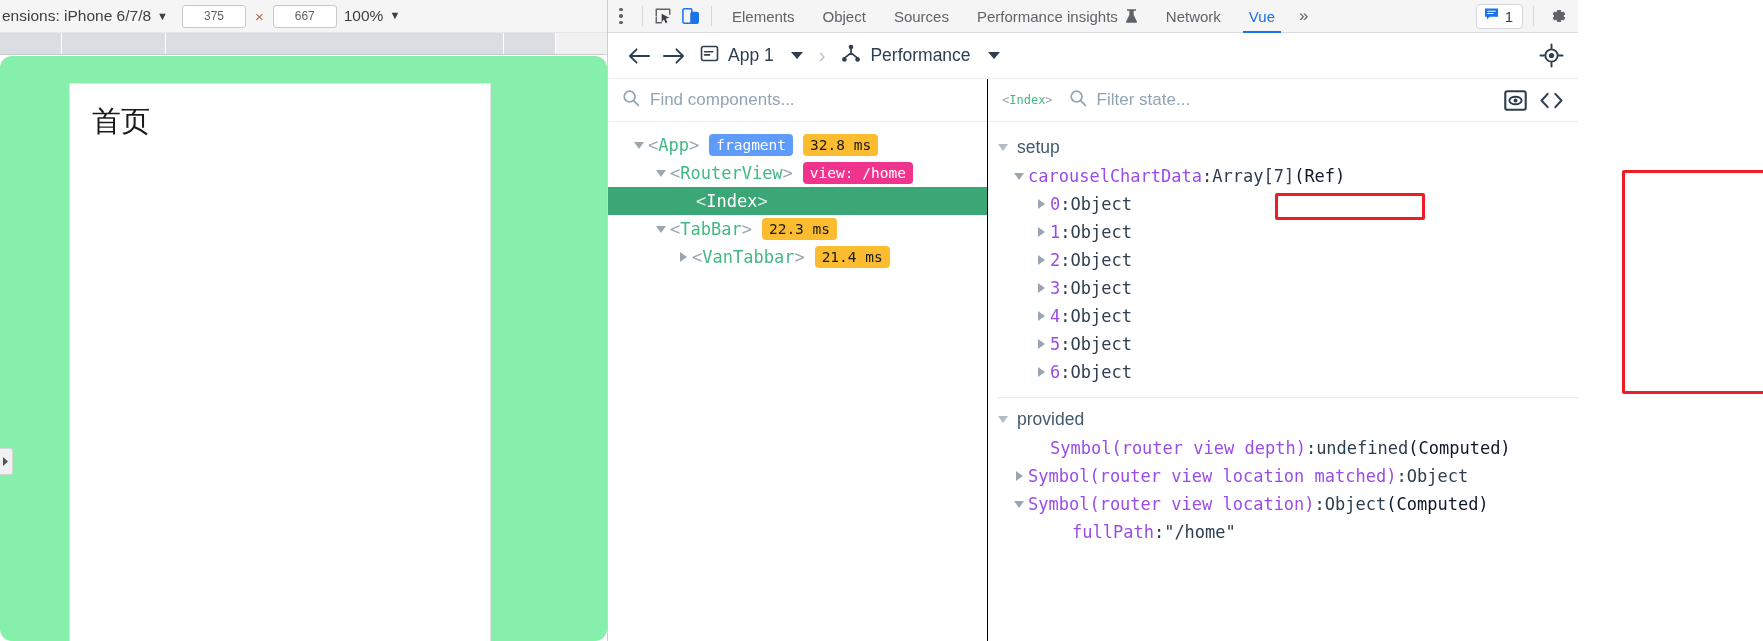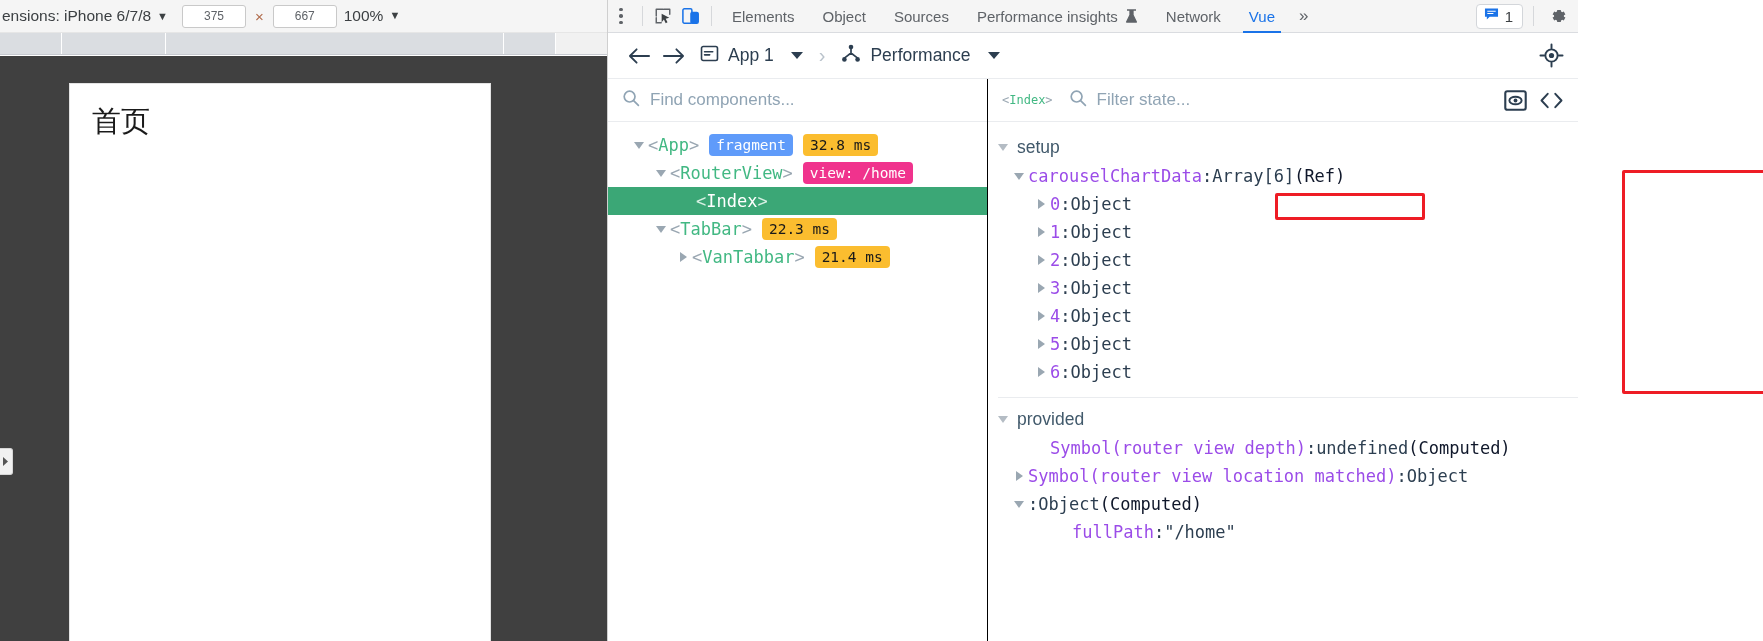"首页" .viewport-area { background: #404040 -> #86efac; border-radius: none -> 12px }
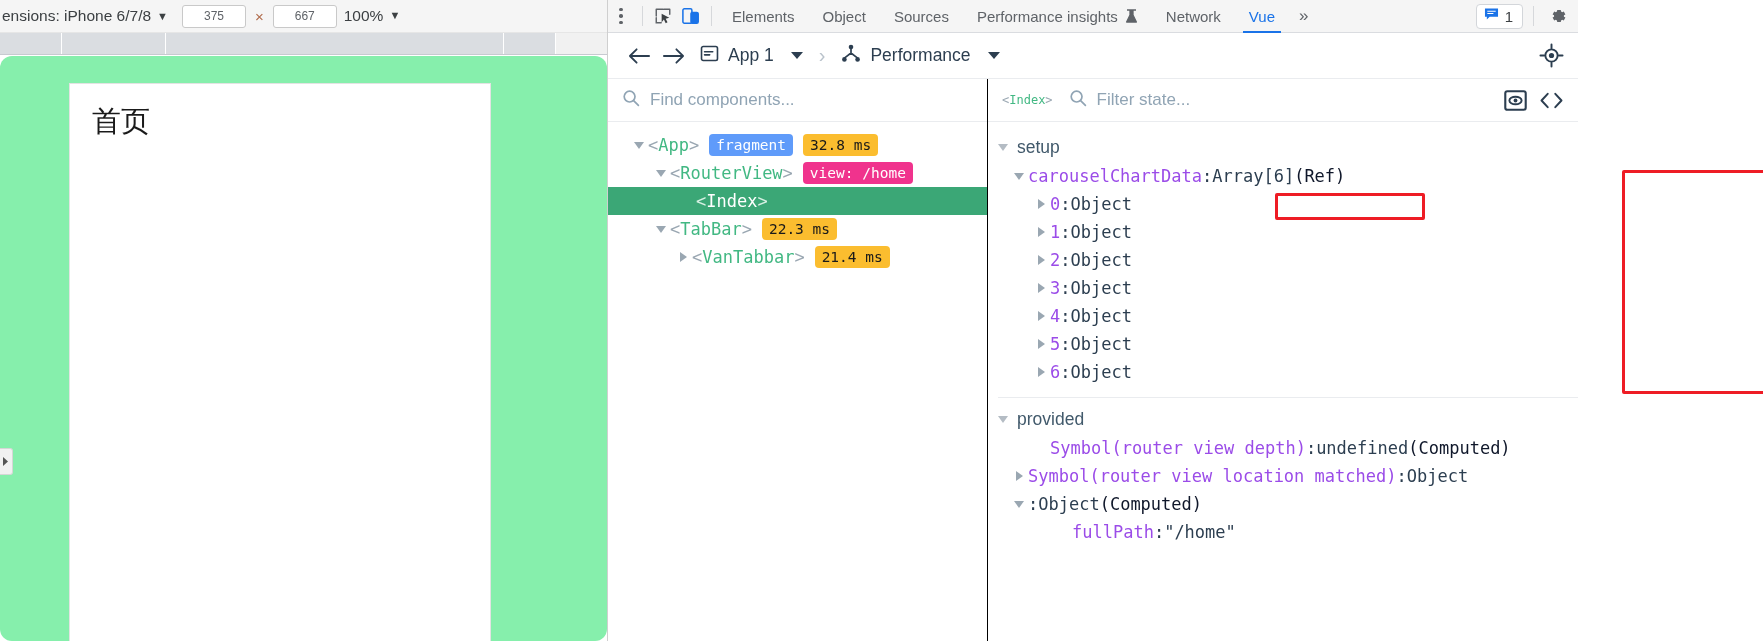"Array[6]" span.v-dark { text: 6 -> 7 }
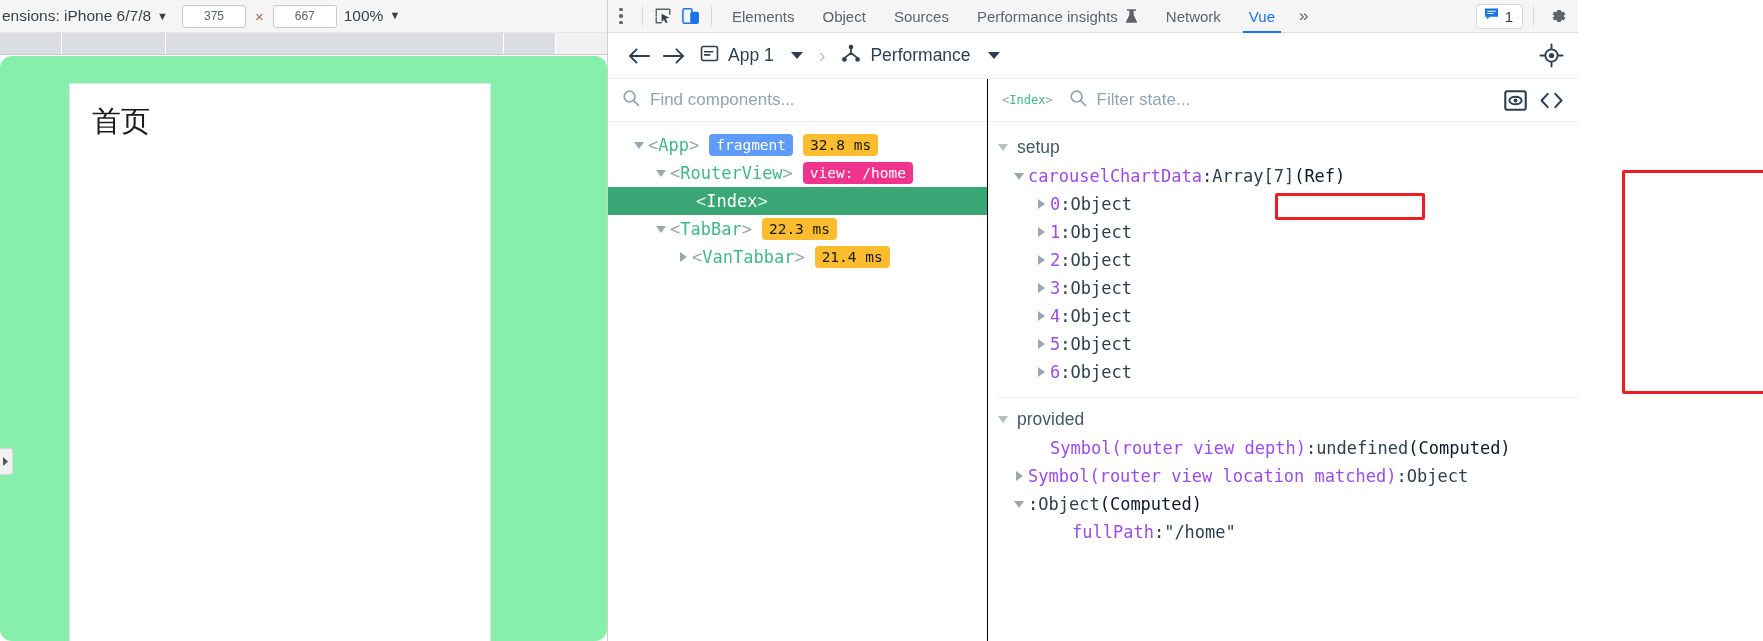"Symbol(router view location)" span.k-purple { html: none -> <span>Symbol(router view location)</span> }
